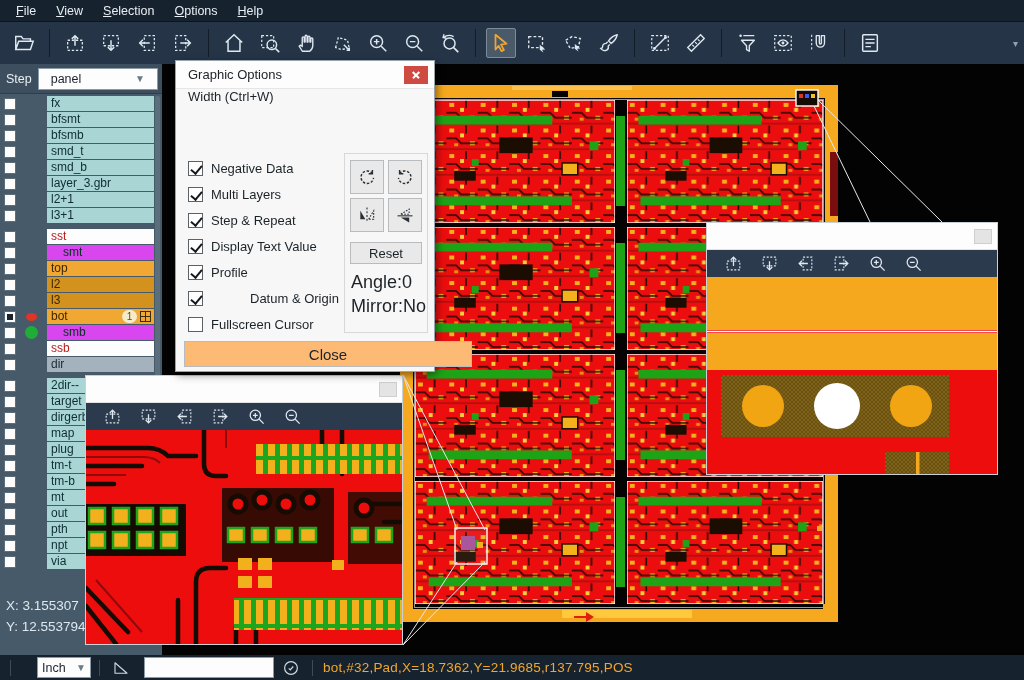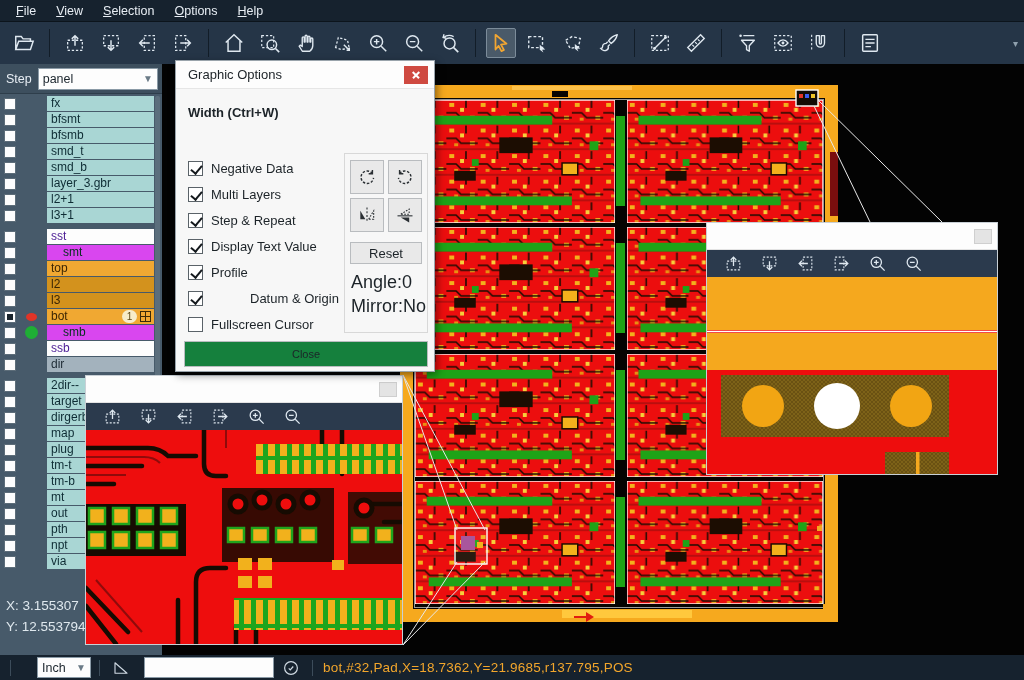"panel" .step-select { padding: 0 4px -> 0 12px }
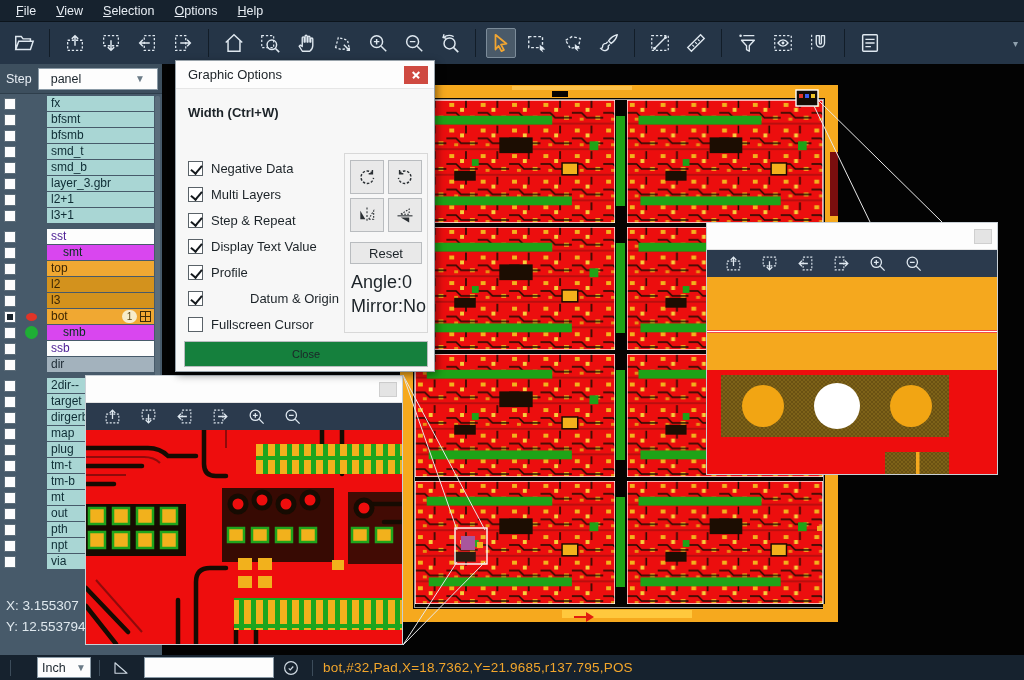"Width (Ctrl+W)" .width-label { font-weight: bold -> none; top: 16px -> 0 }
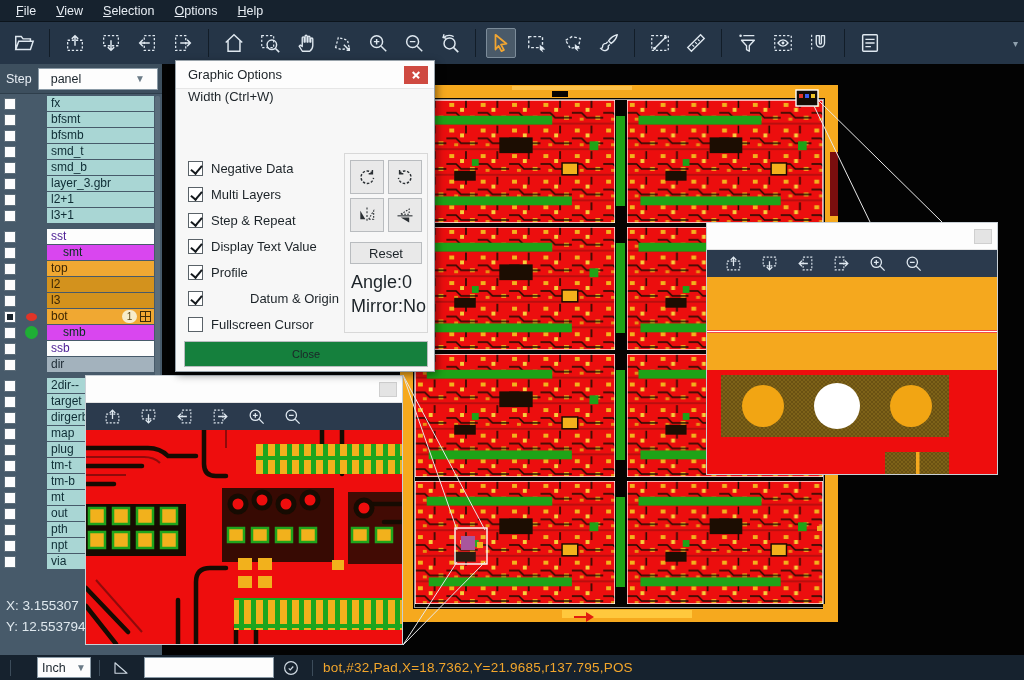"sst" .c-white .lname { color: #4c1d95 -> #b91c1c }
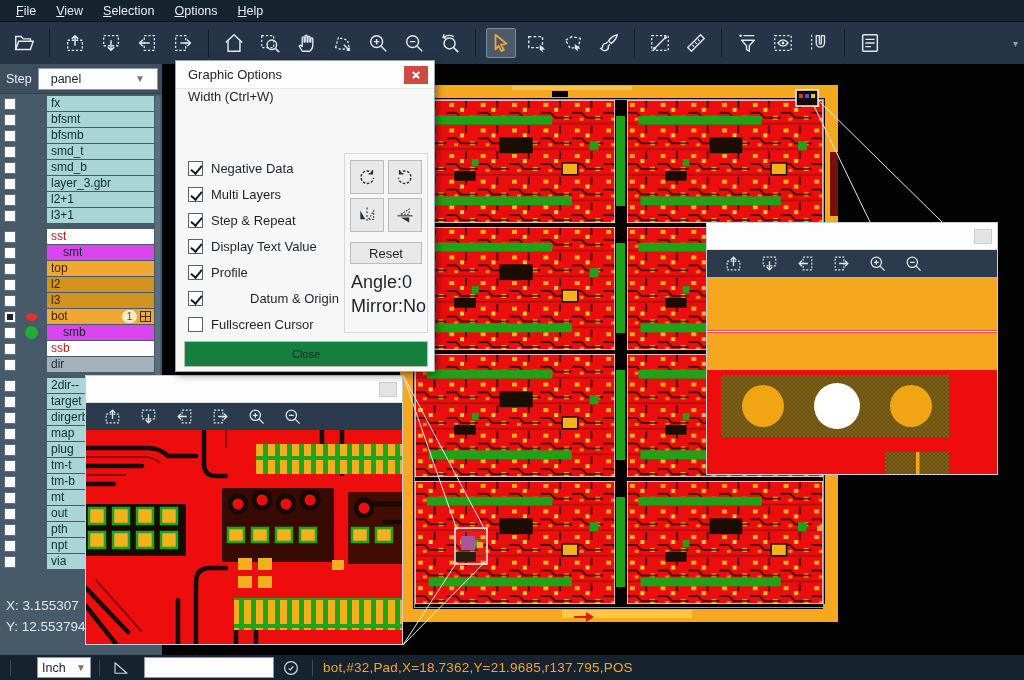"Close" .close-btn { background: #15803d -> #fdba74; font-size: 11px -> 15px; width: 244px -> 288px }
